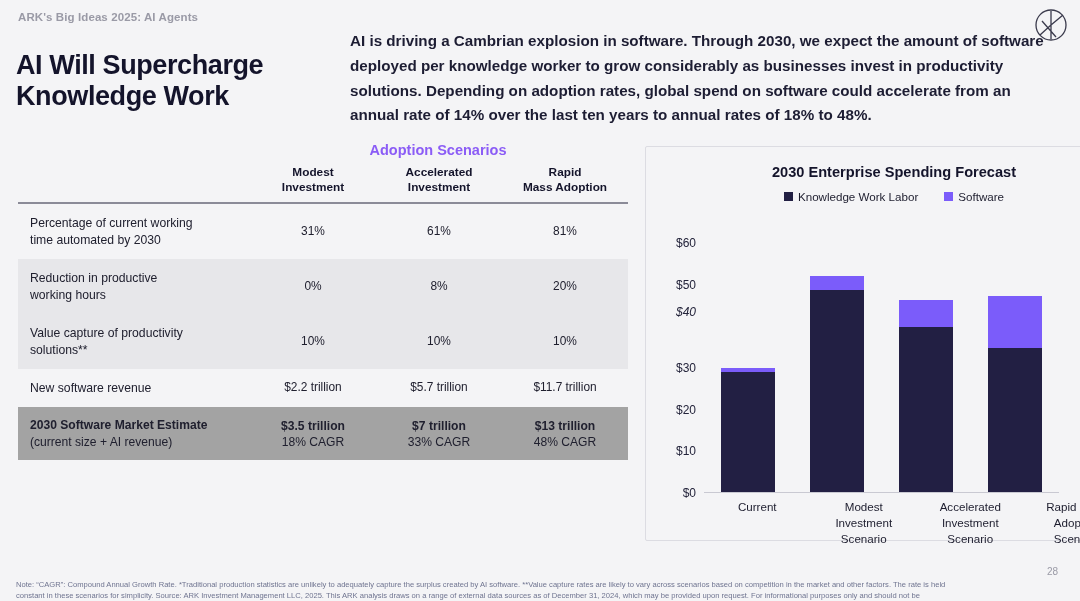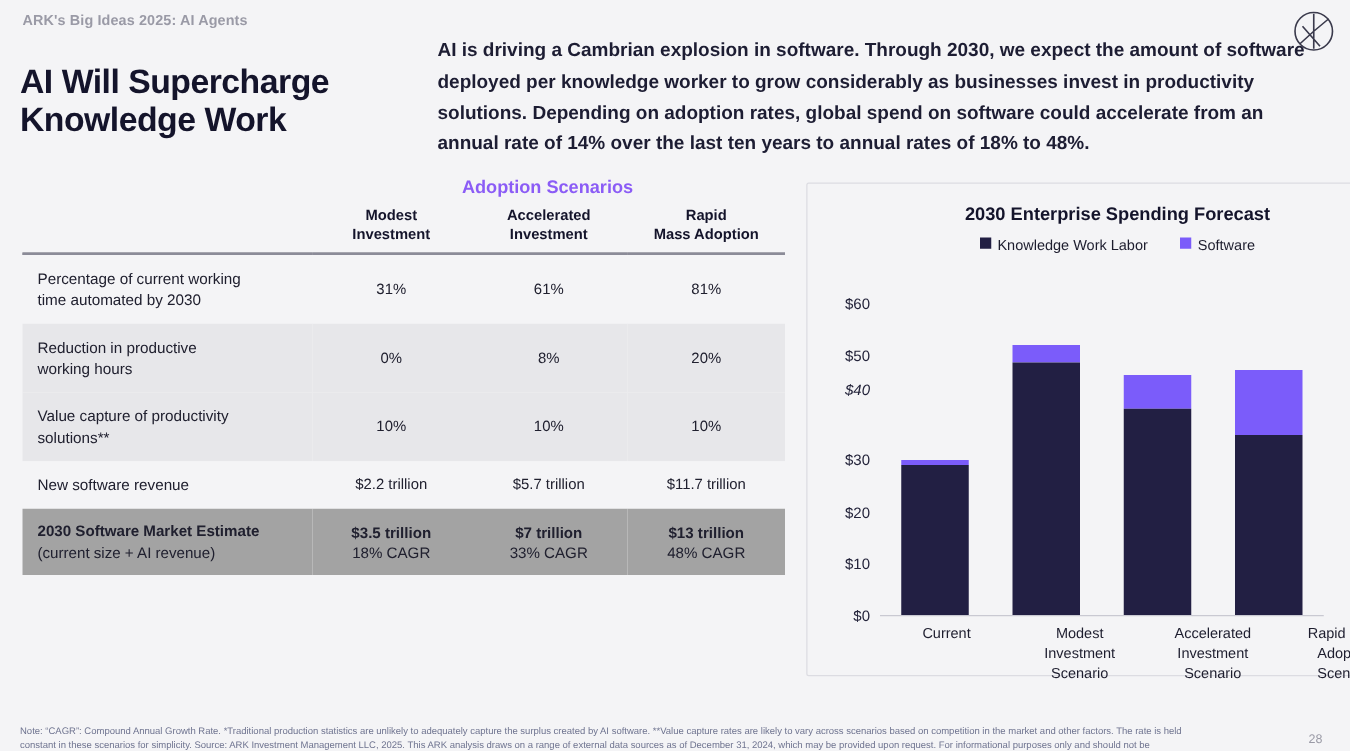"Knowledge Work Labor" .legend .itm { align-items: flex-start -> center }
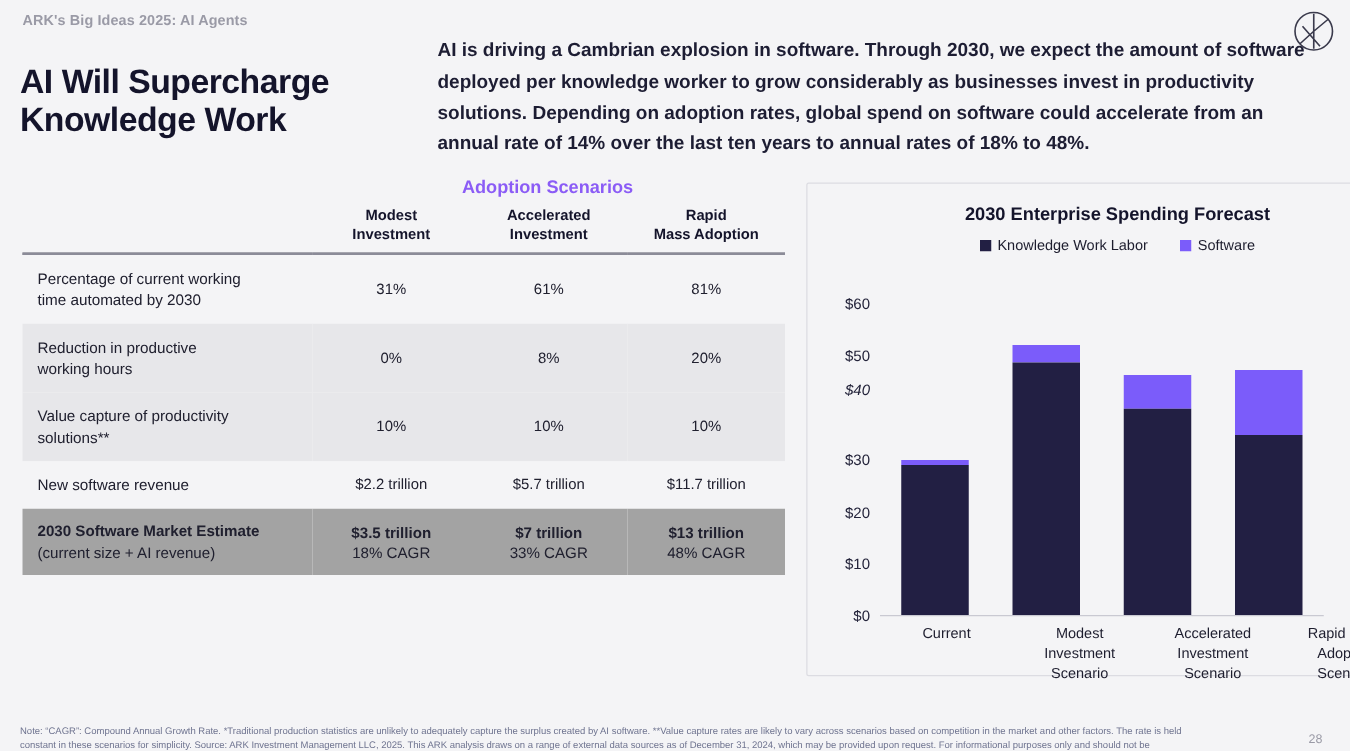"28" .pagenum { bottom: 4px -> 24px }
